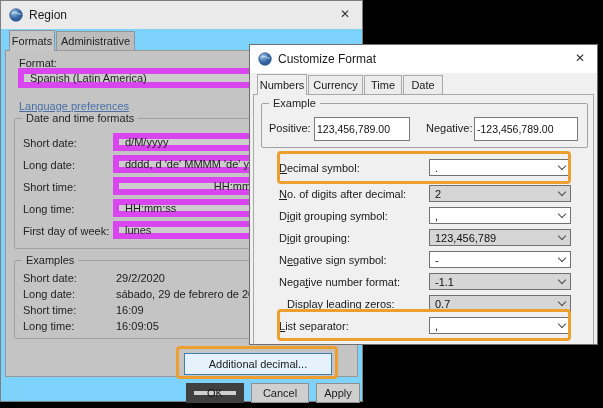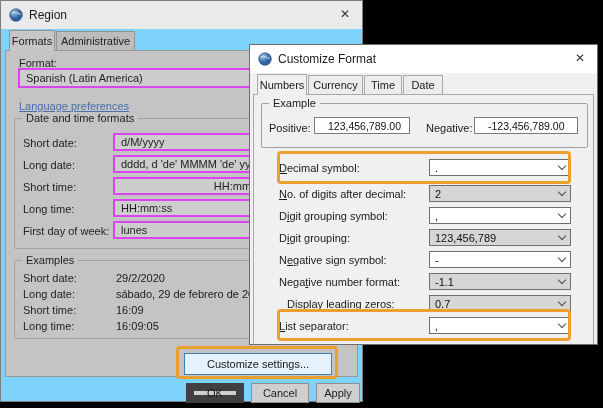"Spanish (Latin America)" .r-field { border: 2px solid #d946ef -> 6px solid #d946ef }
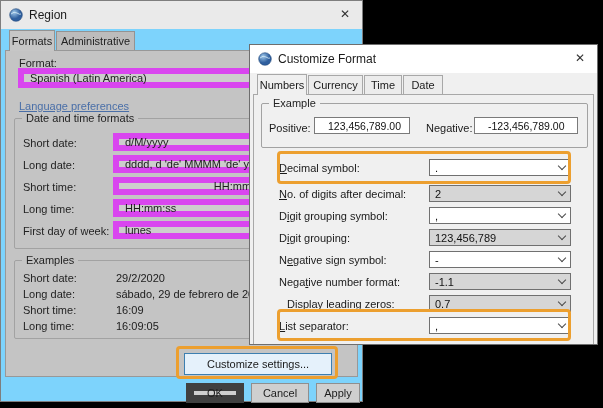"123,456,789.00" .textbox { height: 17px -> 24px; padding-left: 13px -> 2px }
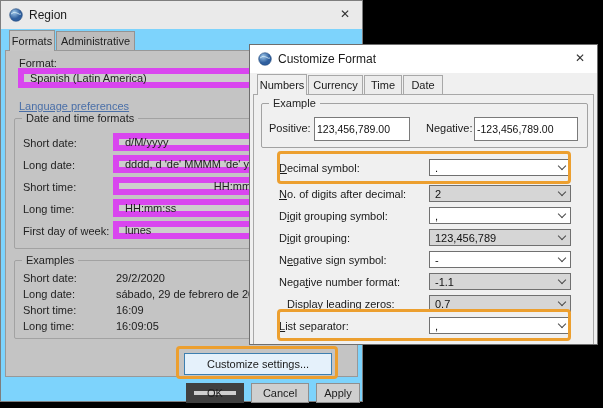"Customize settings..." div.addl-btn { text: Customize settings -> Additional decimal }
